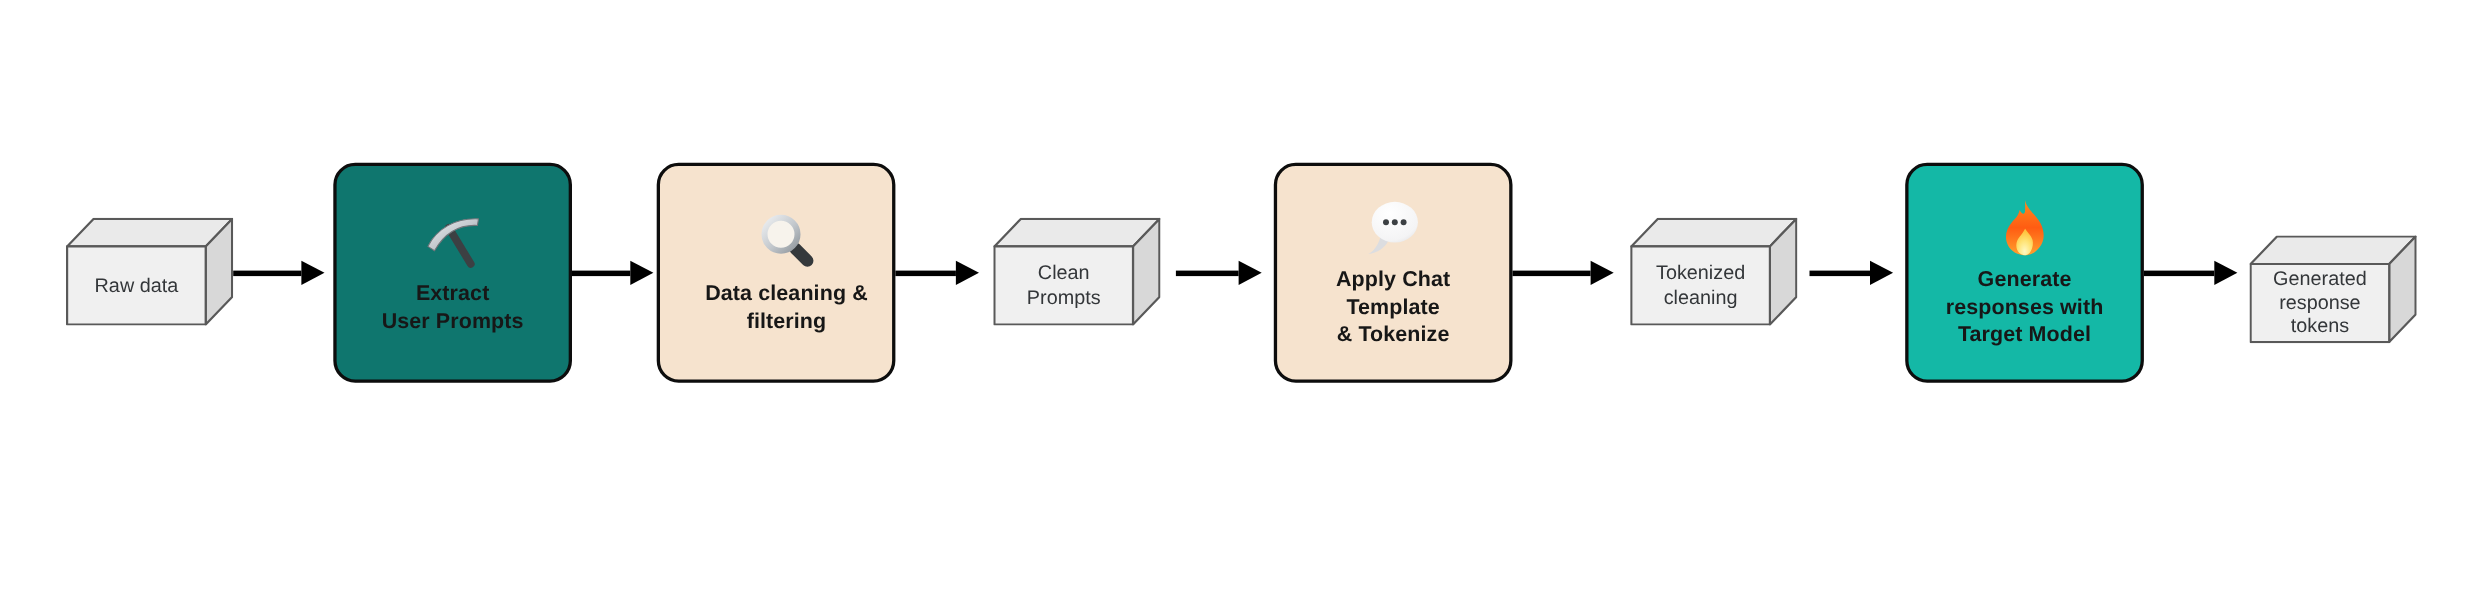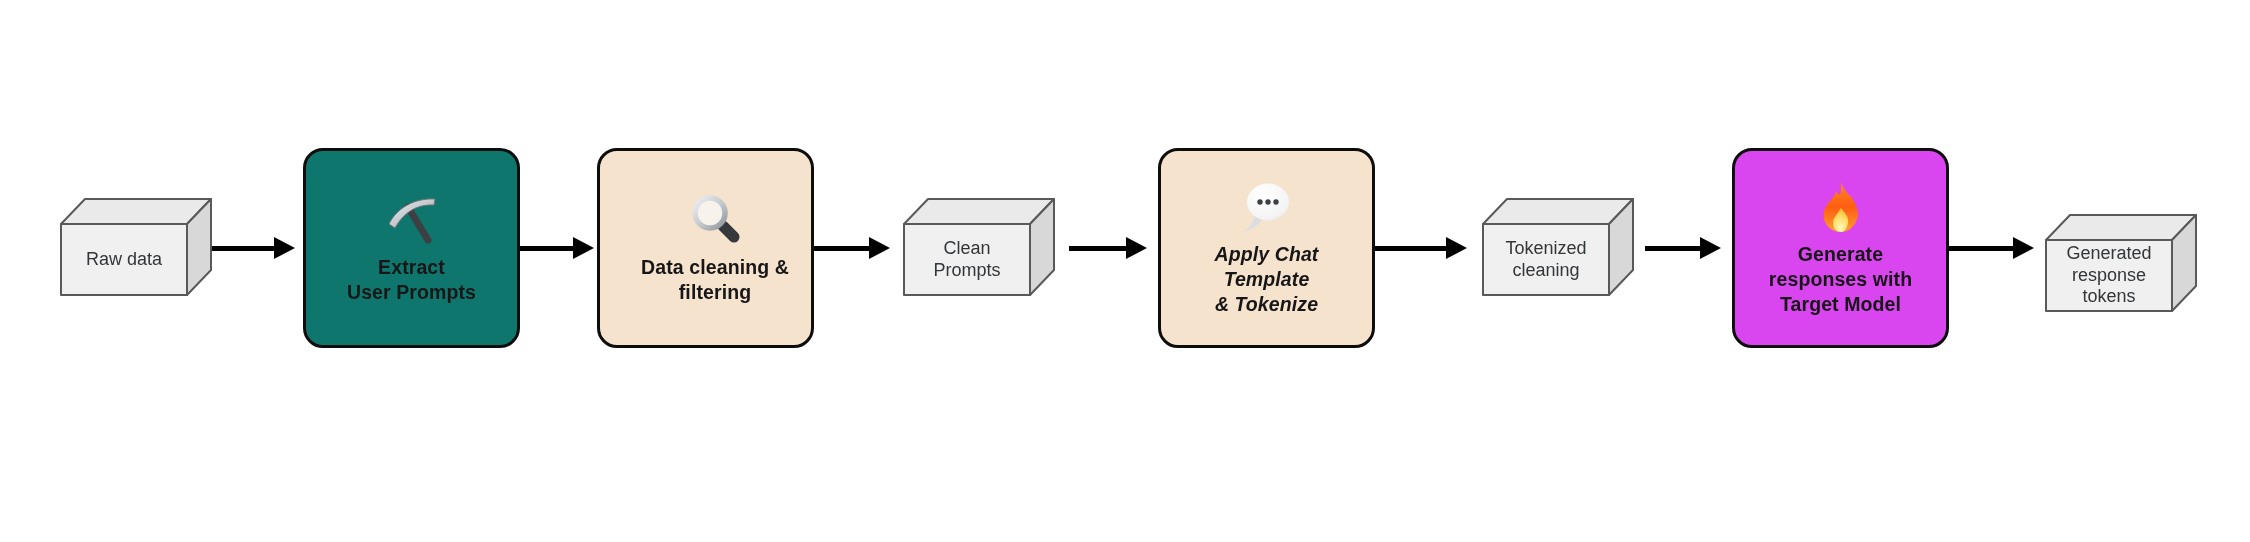"Apply Chat" .p-apply { font-style: italic -> none }
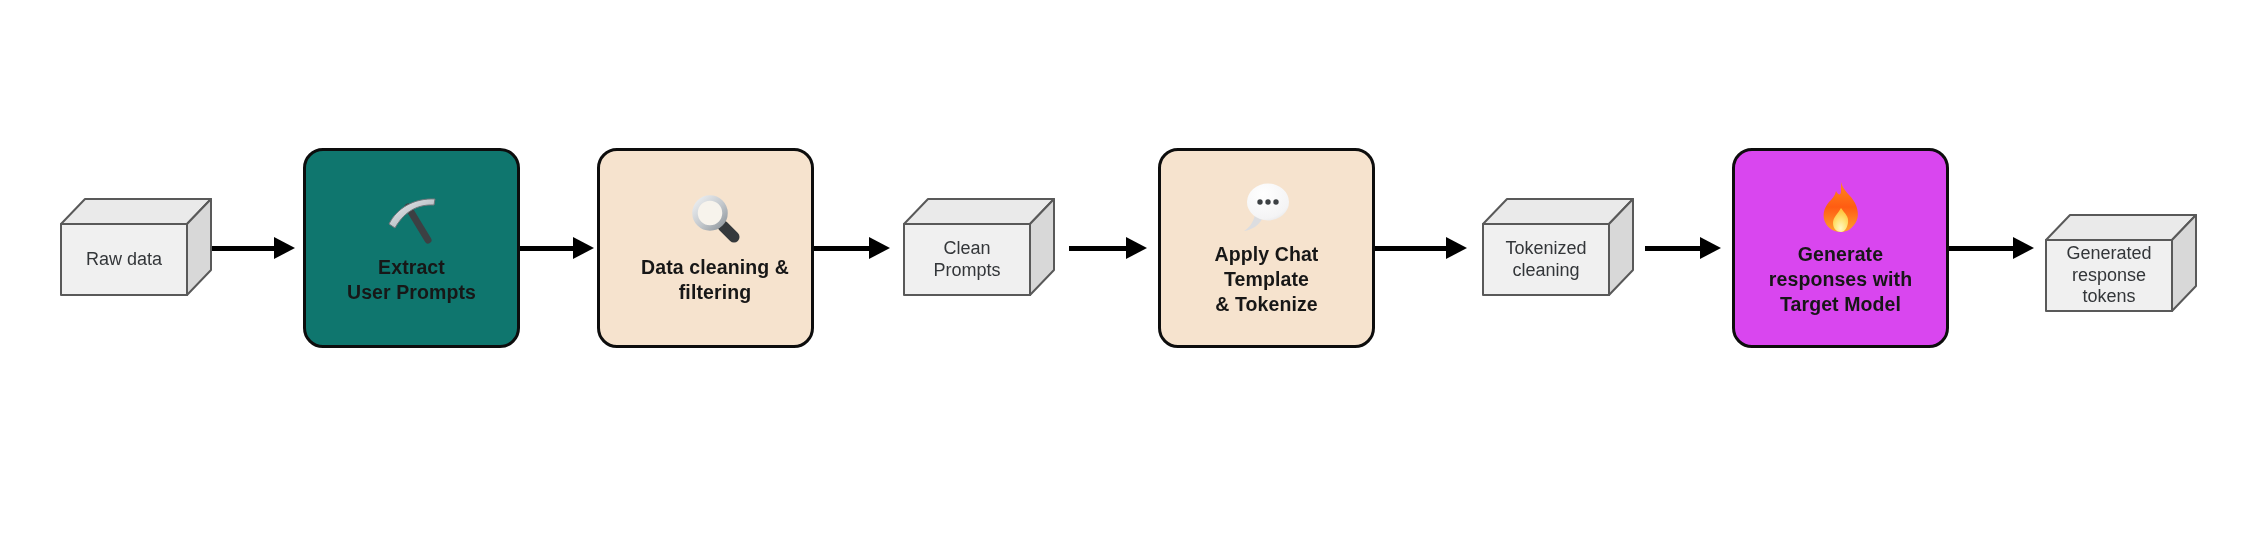"Generate" .fill-pink { background: #d946ef -> #14b8a6 }
